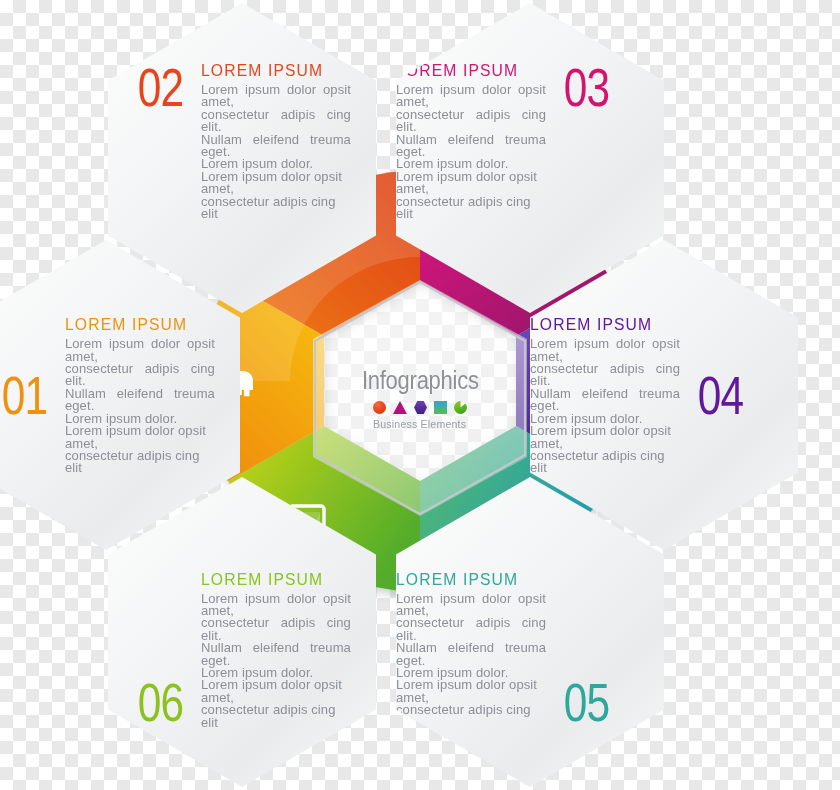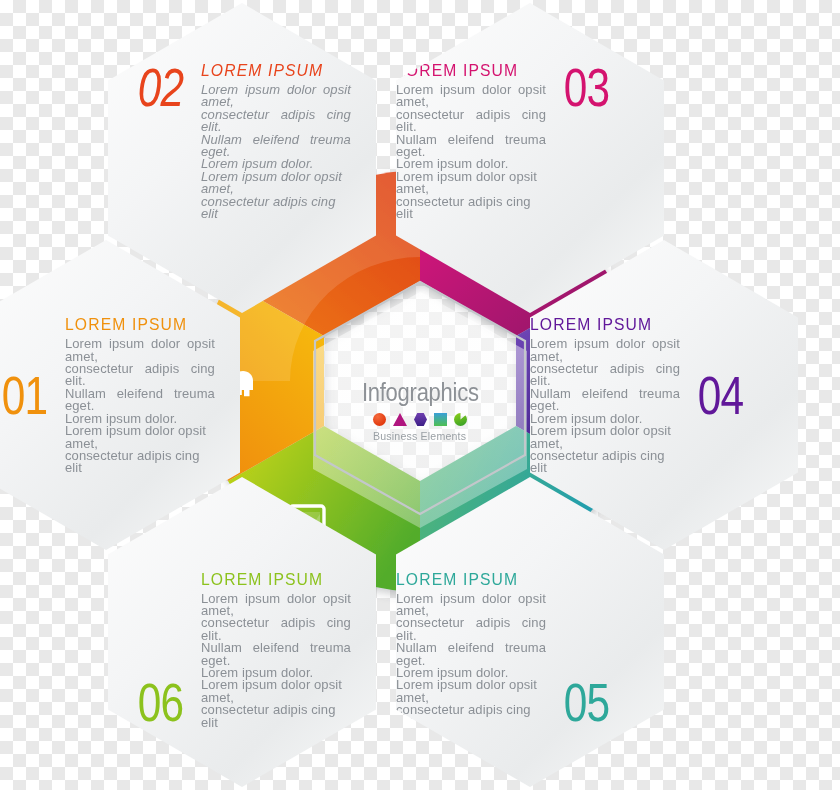"02" div.inner { font-style: italic -> none }
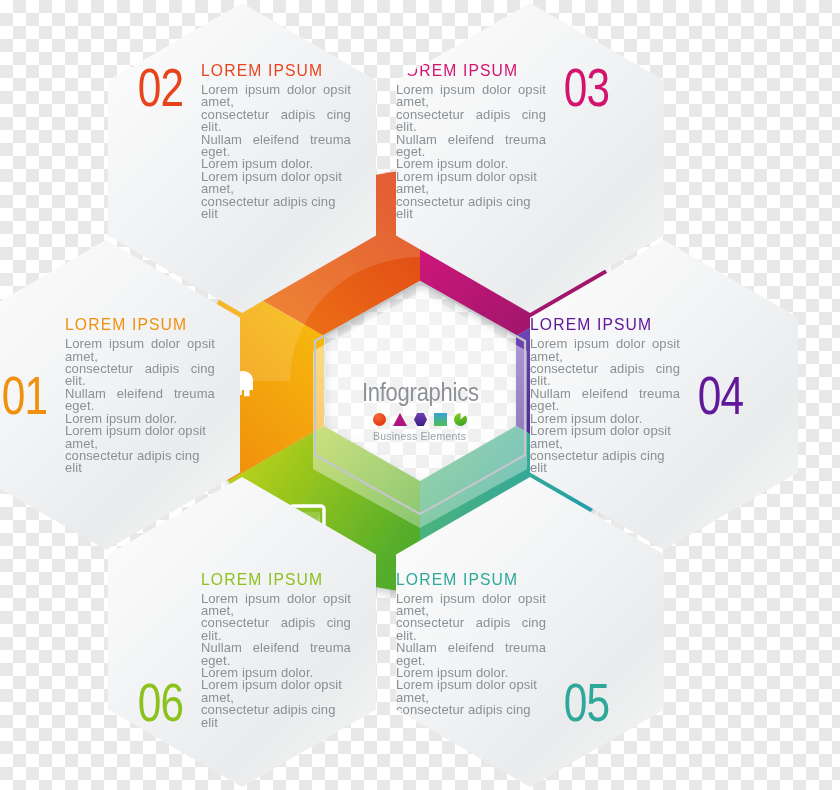"Infographics" #centerhex { top: 292px -> 280px }
